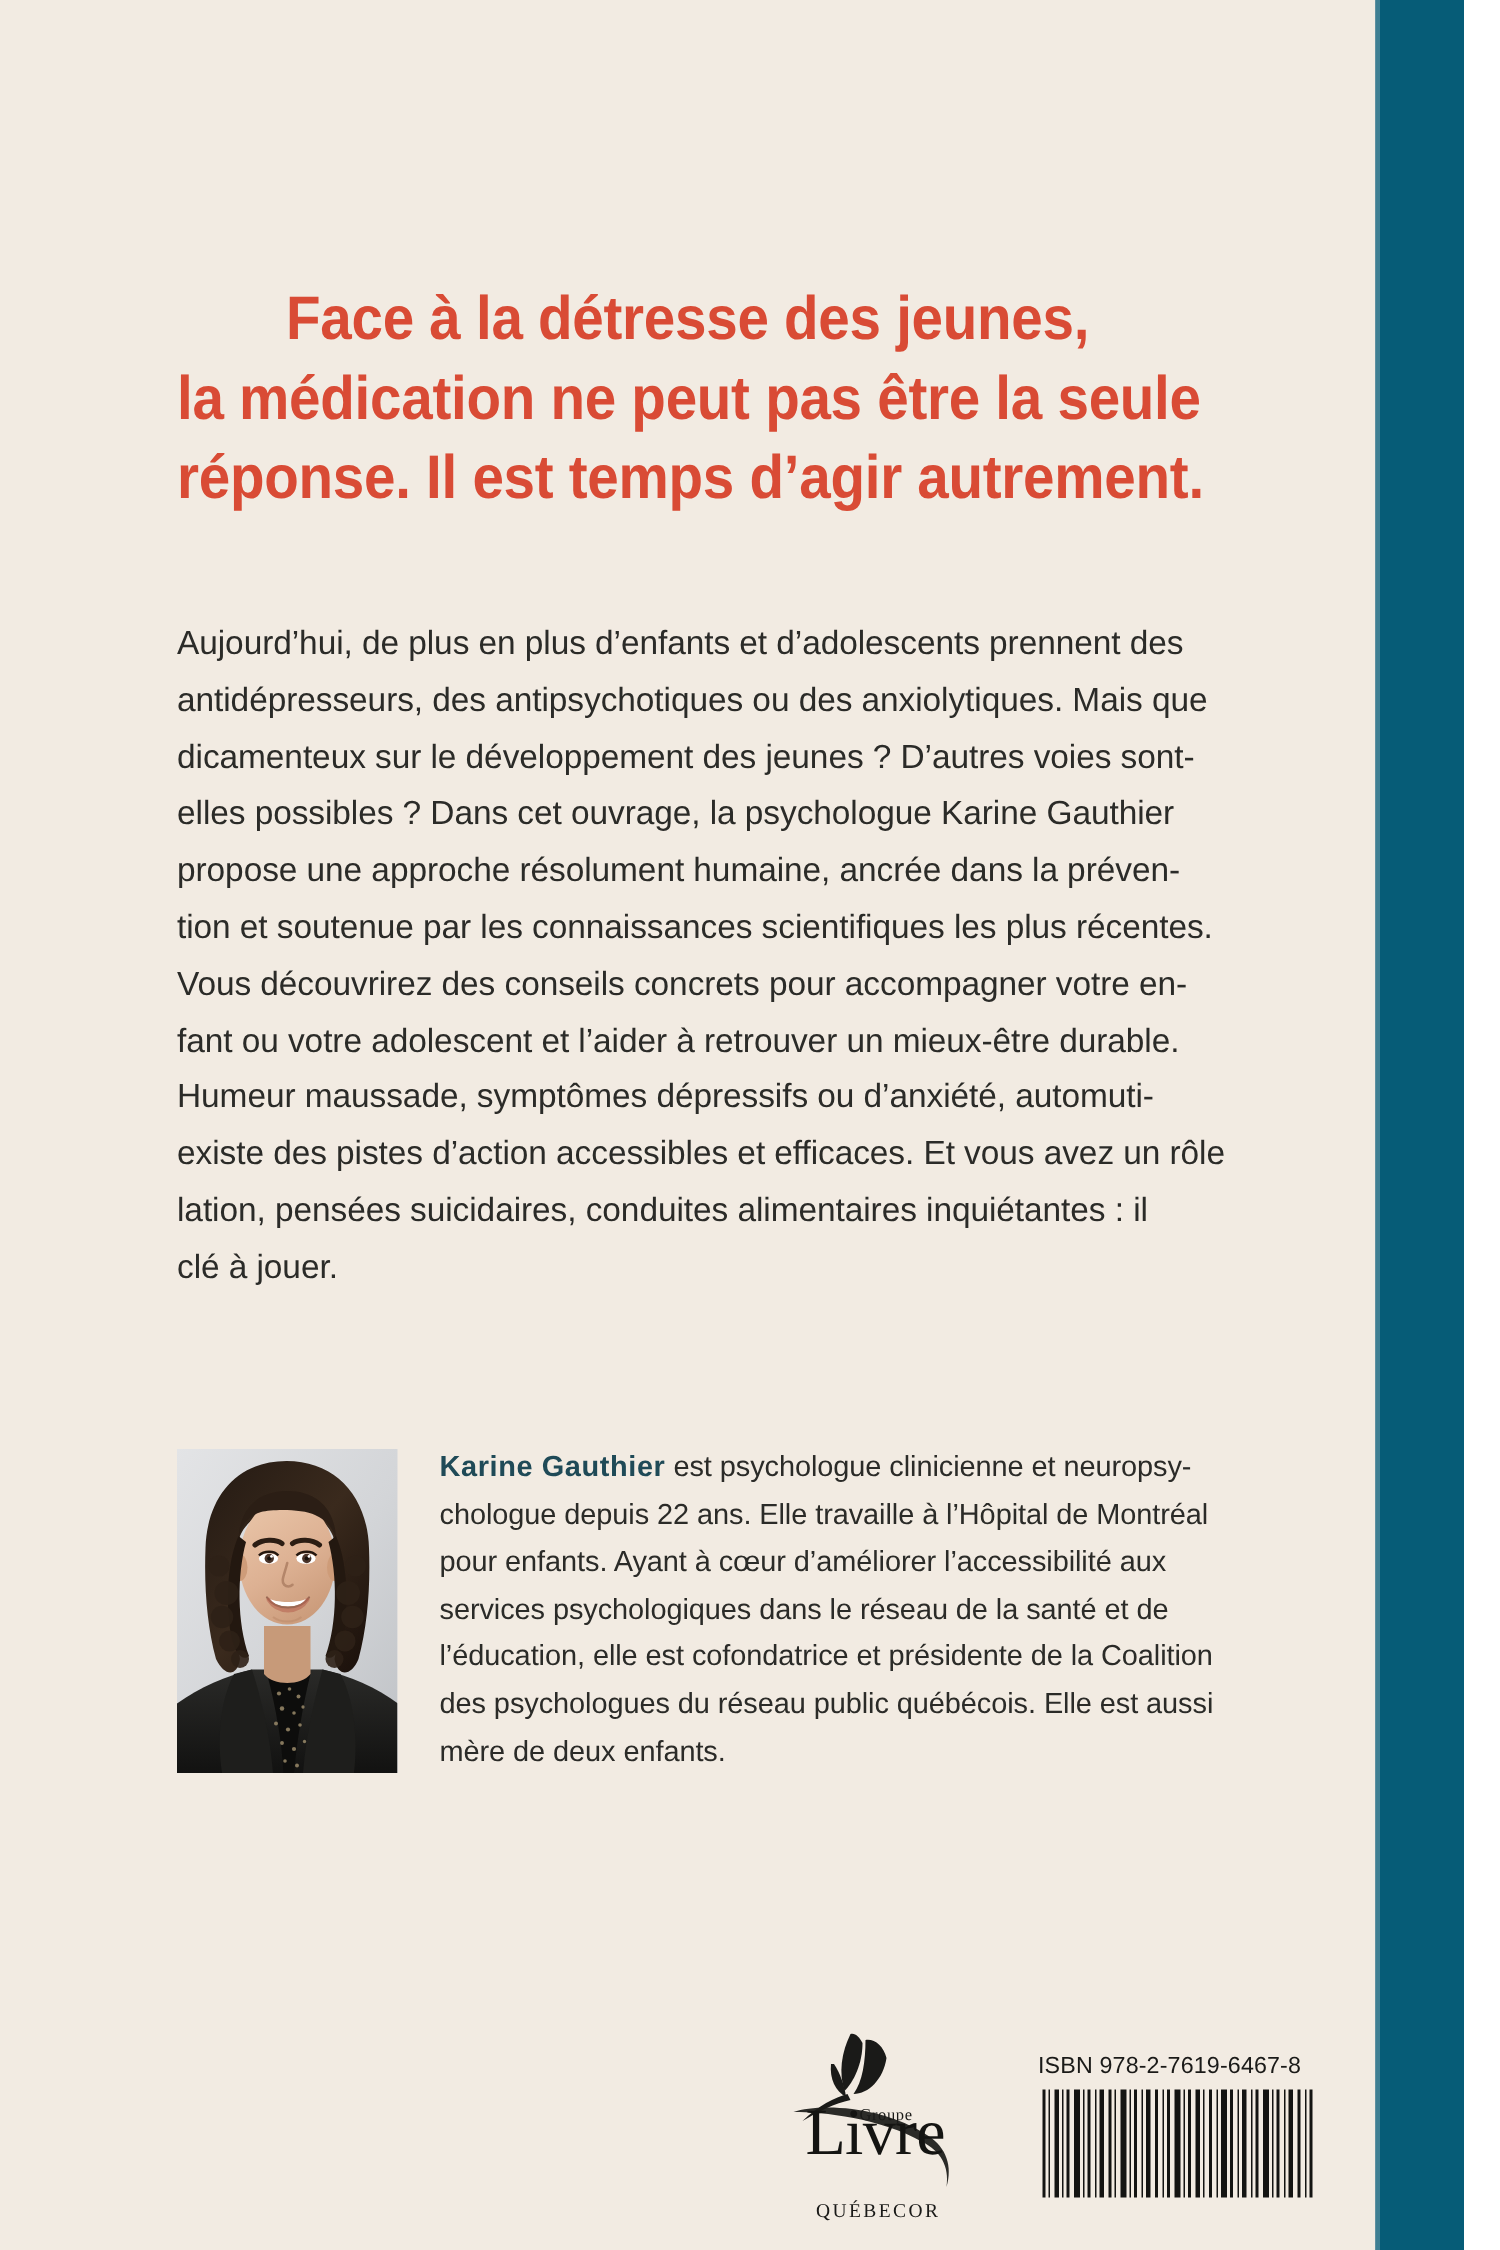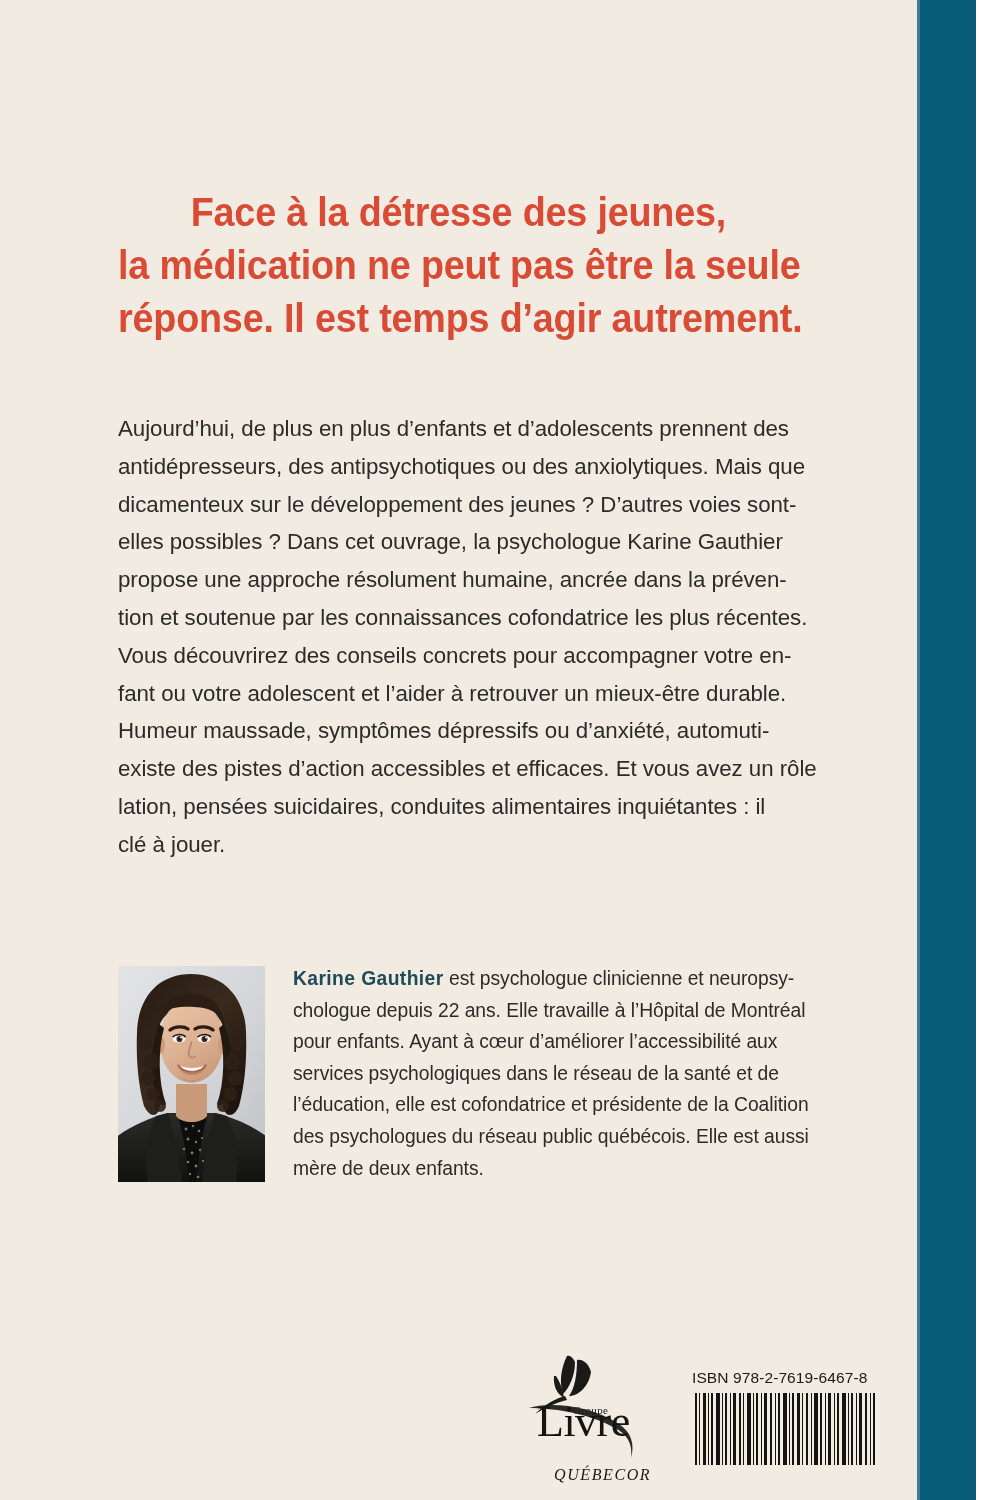"tion et soutenue par les" span.bl-line { text: cofondatrice -> scientifiques }
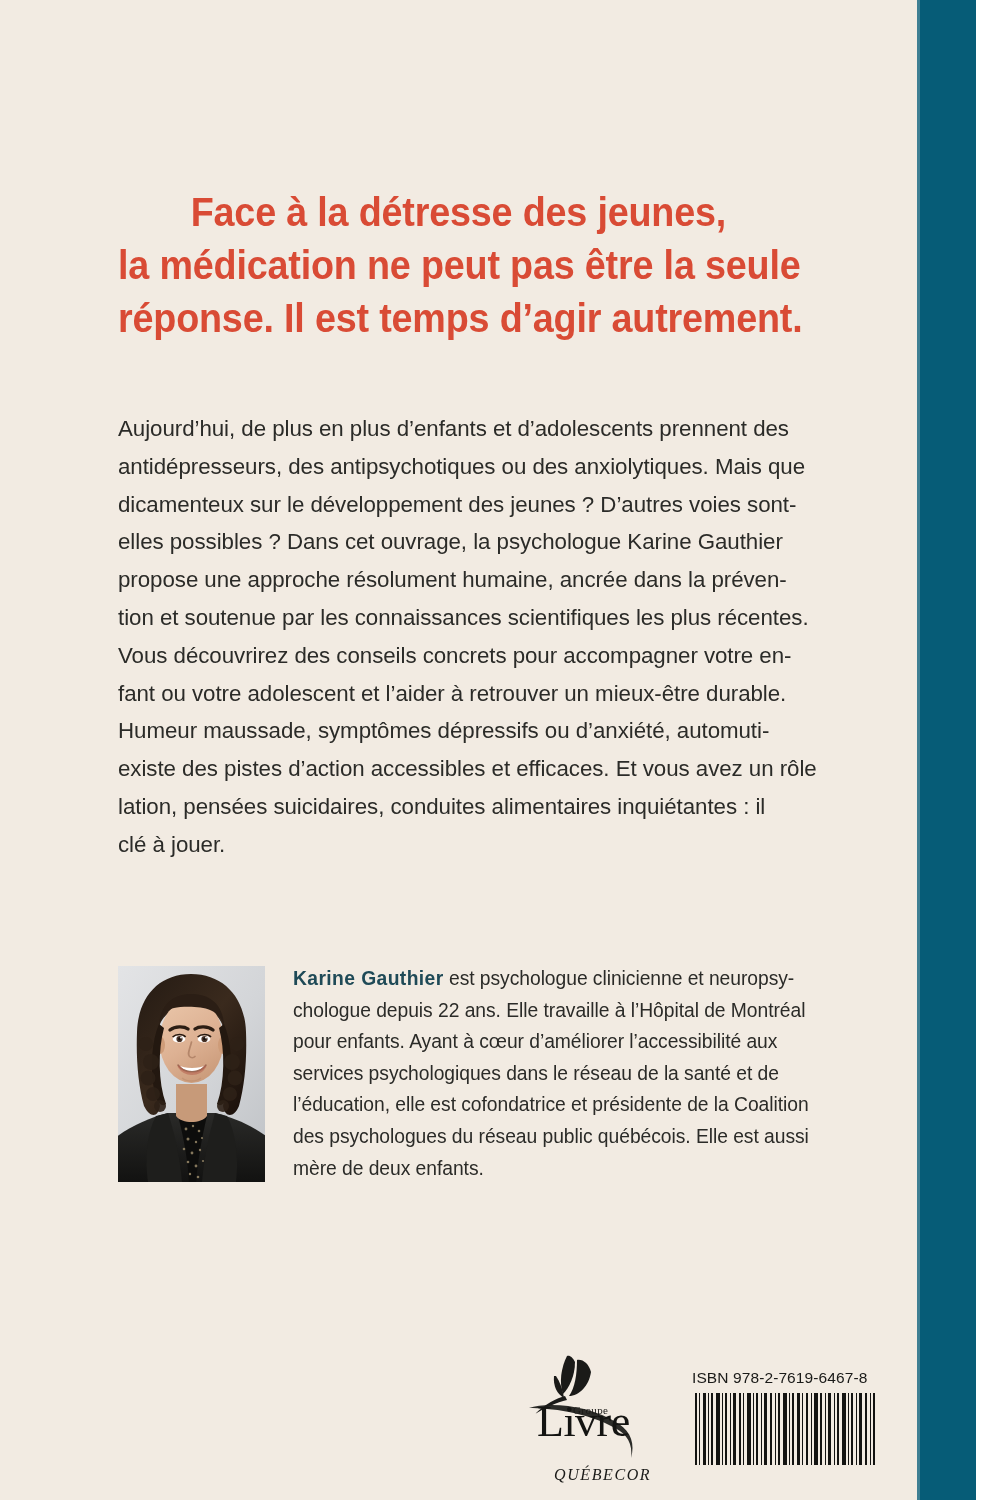"QUÉBECOR" .logo-text-quebecor { font-size: 16px -> 13px; font-style: italic -> none; left: 35px -> 25px }
